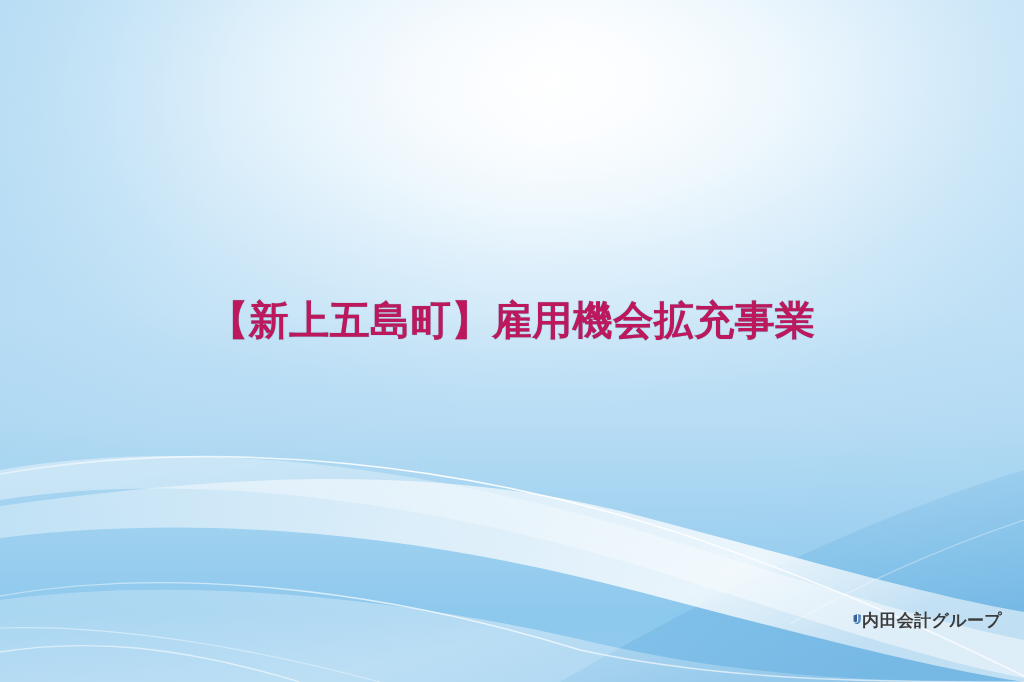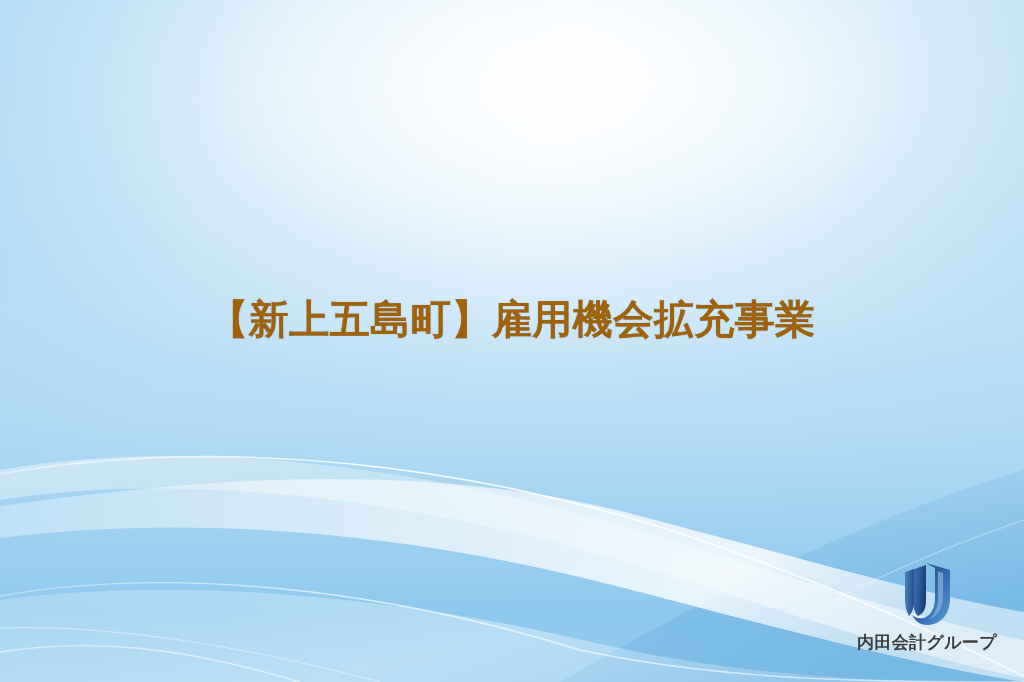"【新上五島町】雇用機会拡充事業" .title-line { color: #a16207 -> #be185d; font-family: Liberation Serif, serif -> Liberation Sans, sans-serif }
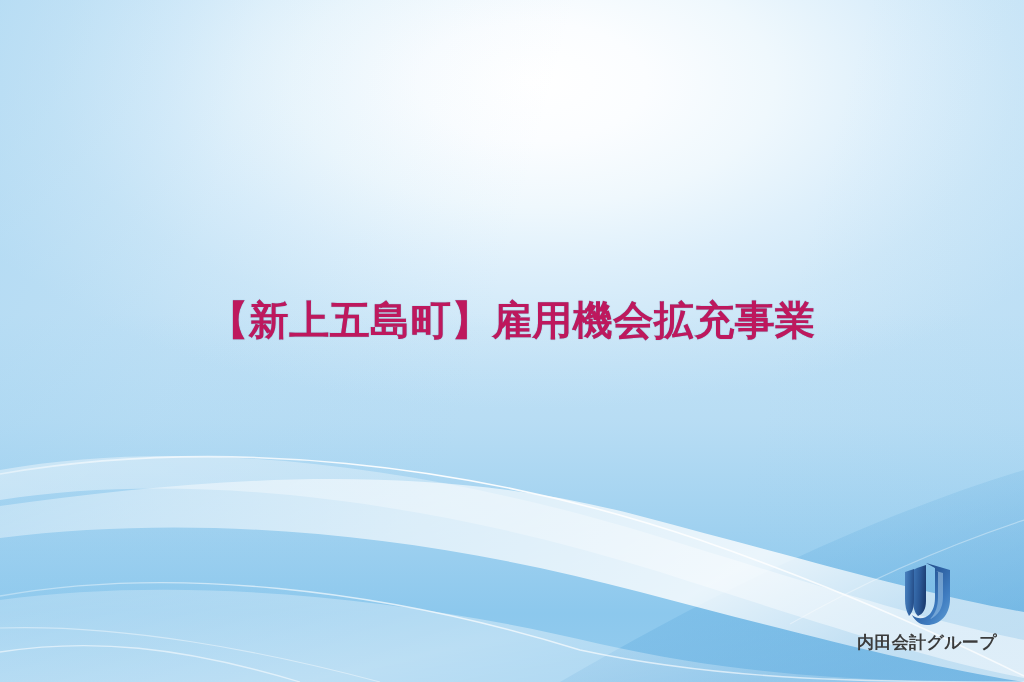"内田会計グループ" .logo { flex-direction: column -> none }
